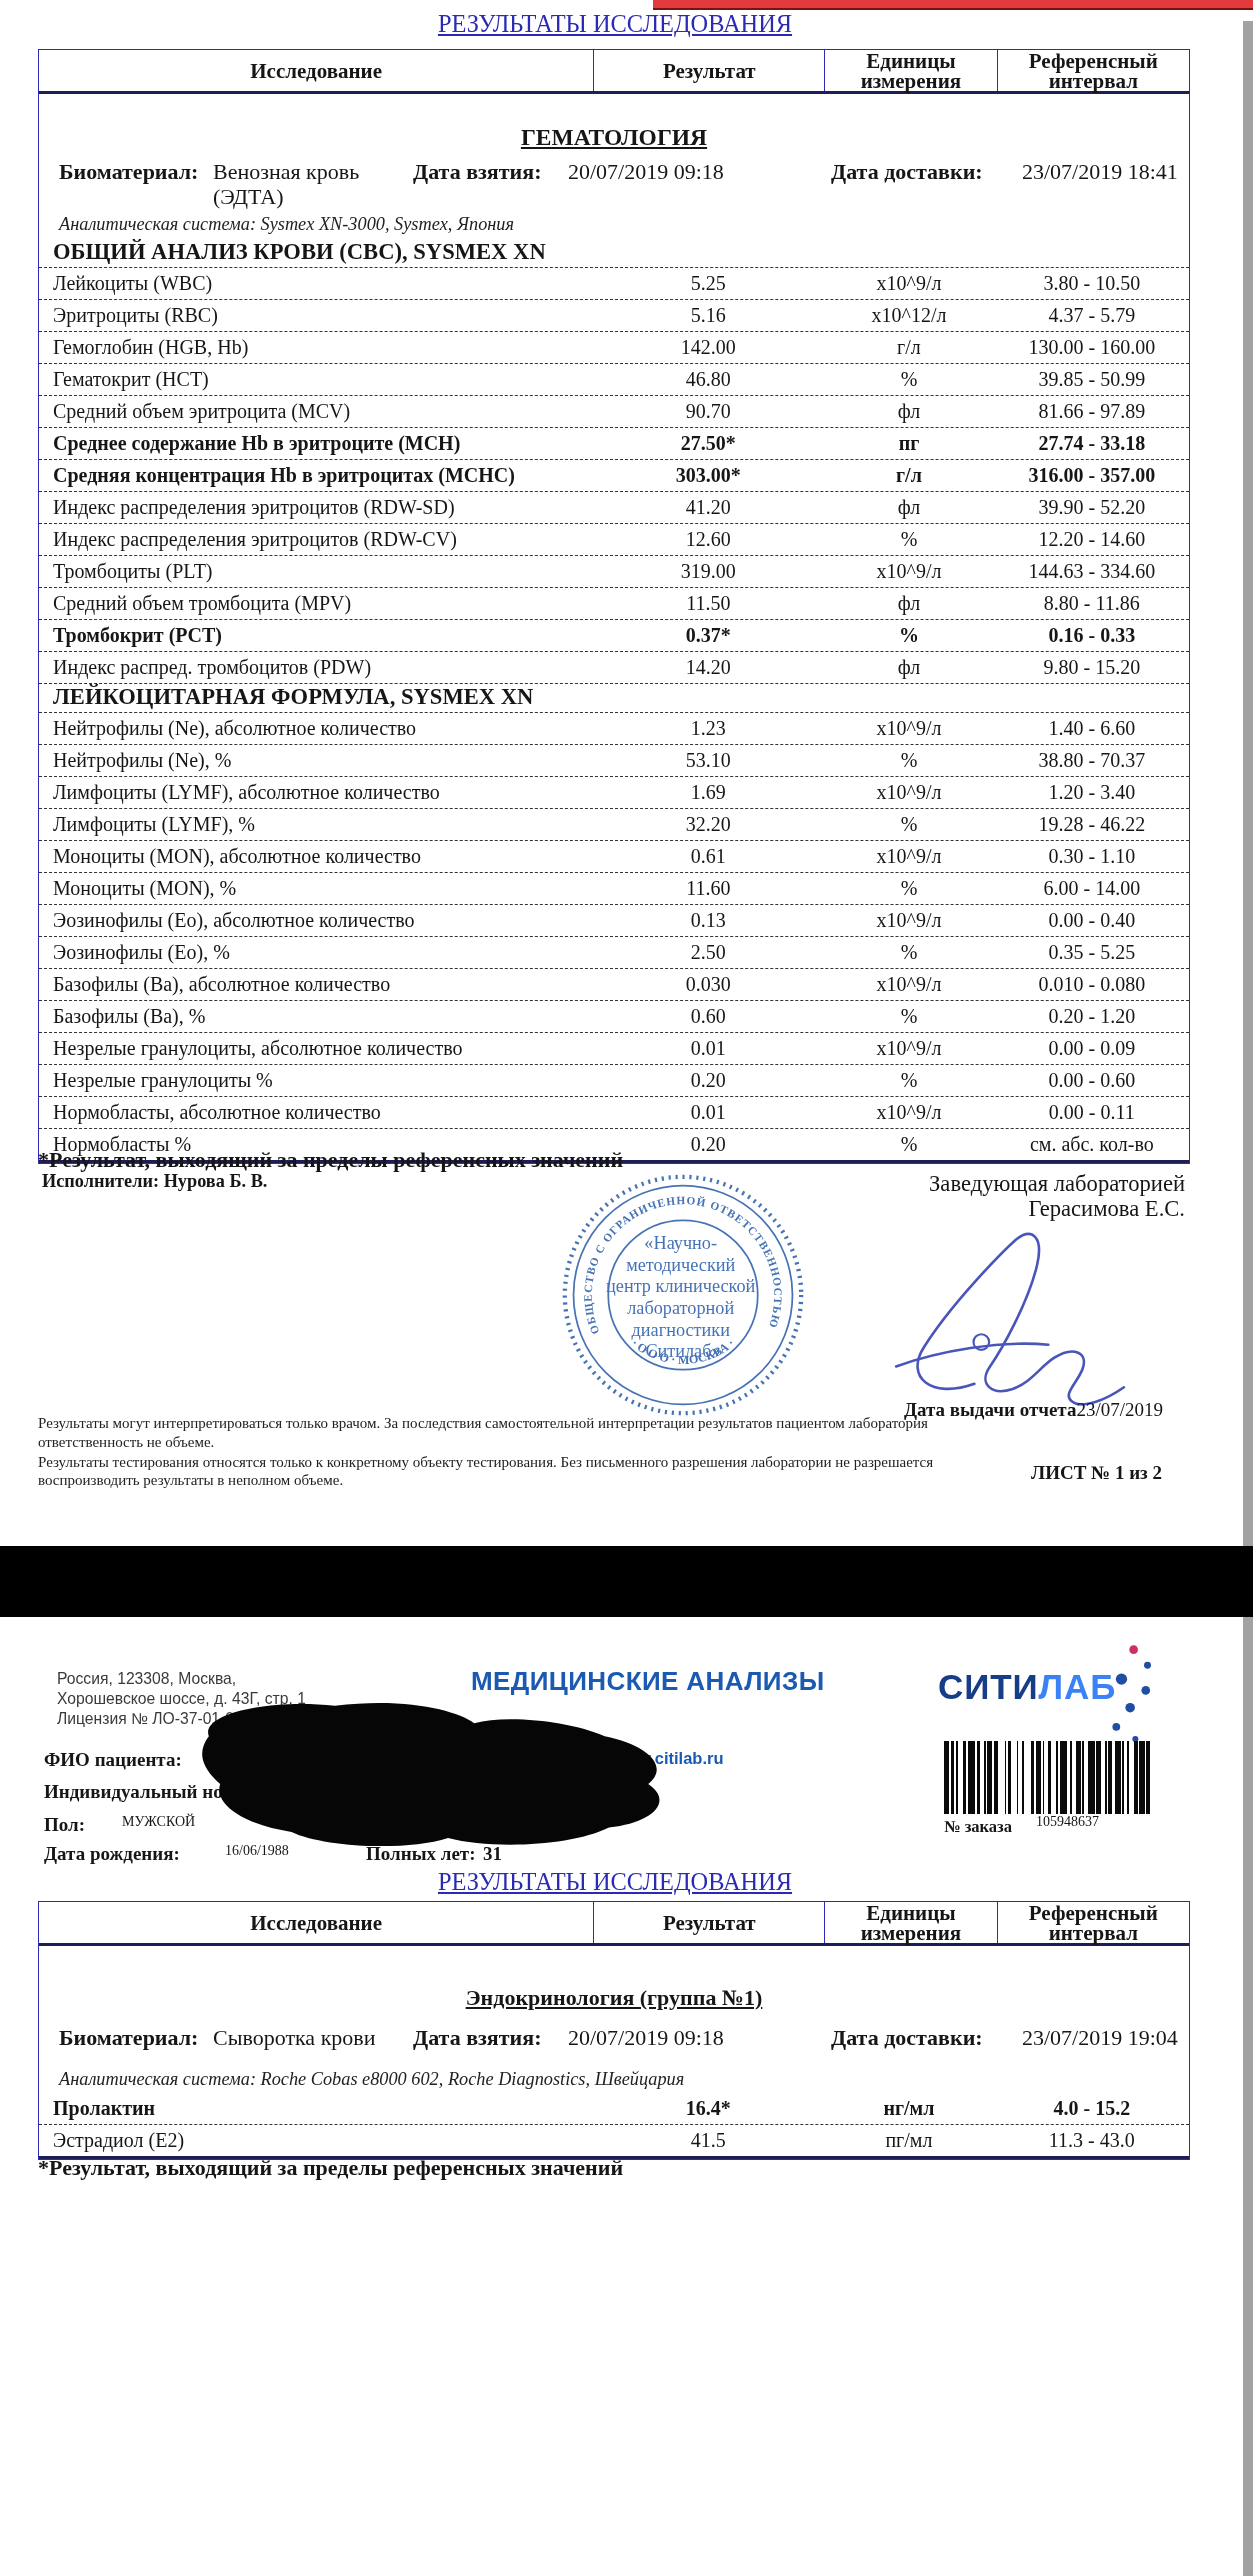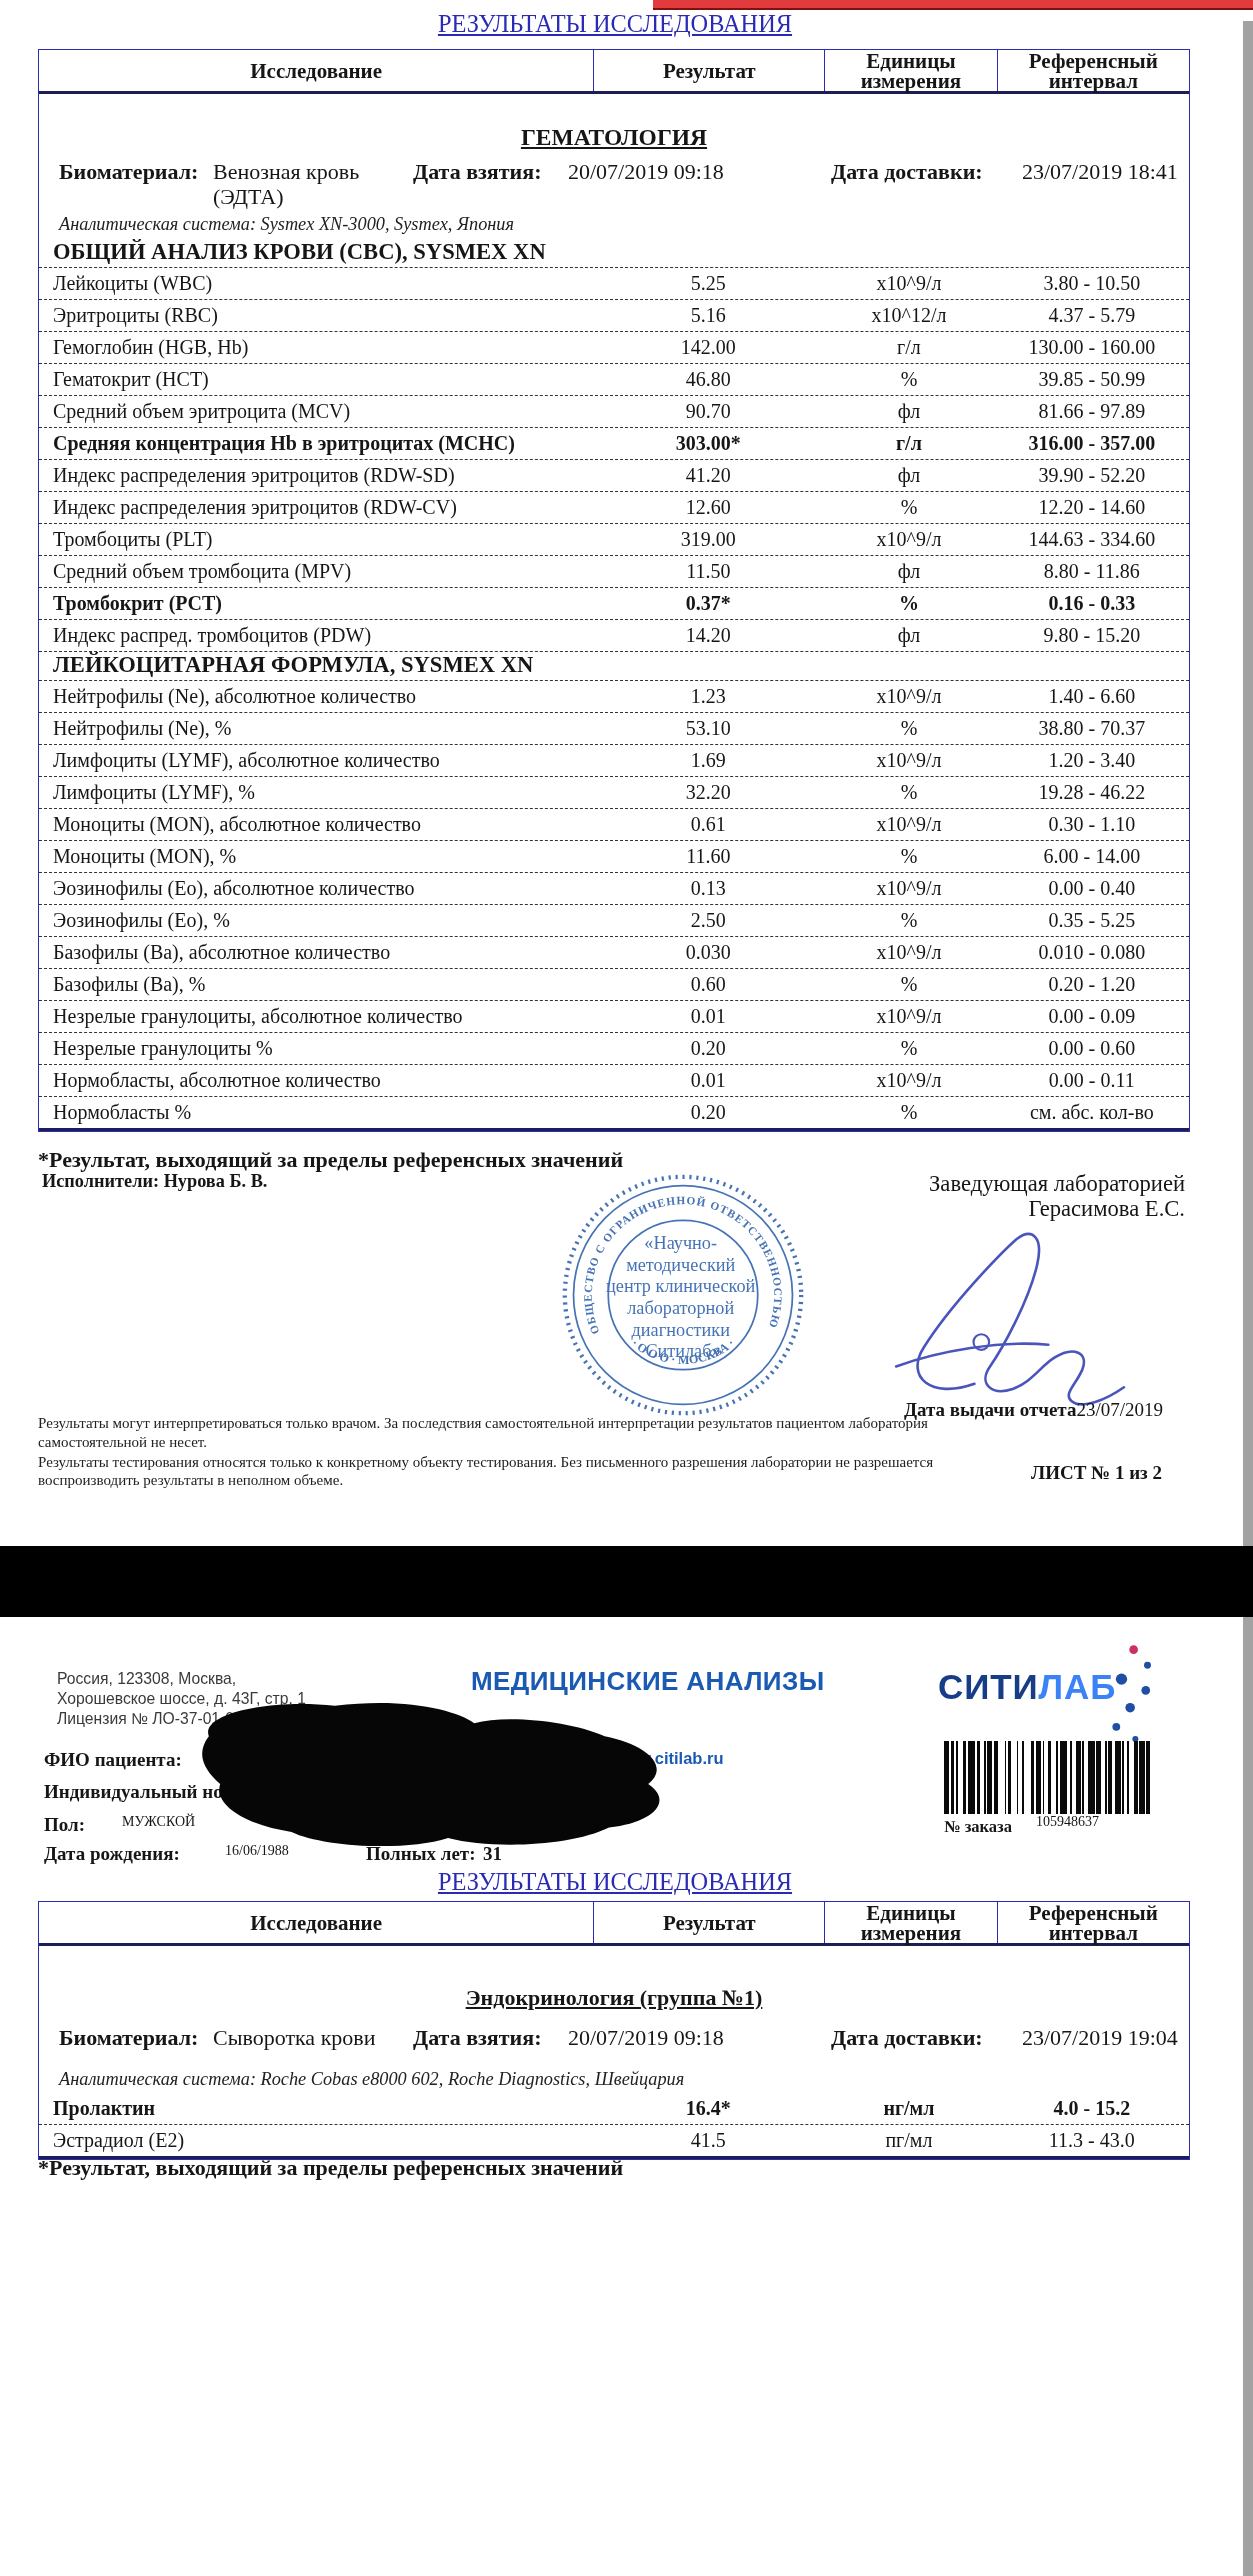"Среднее содержание Hb в эритроците" div.t-row { html: none -> <div> <div>Среднее содержание Hb в эритроците (MCH)</div> <div>27.50*</div> <div>пг</div> <div>27.74 - 33.18</div> </div> }
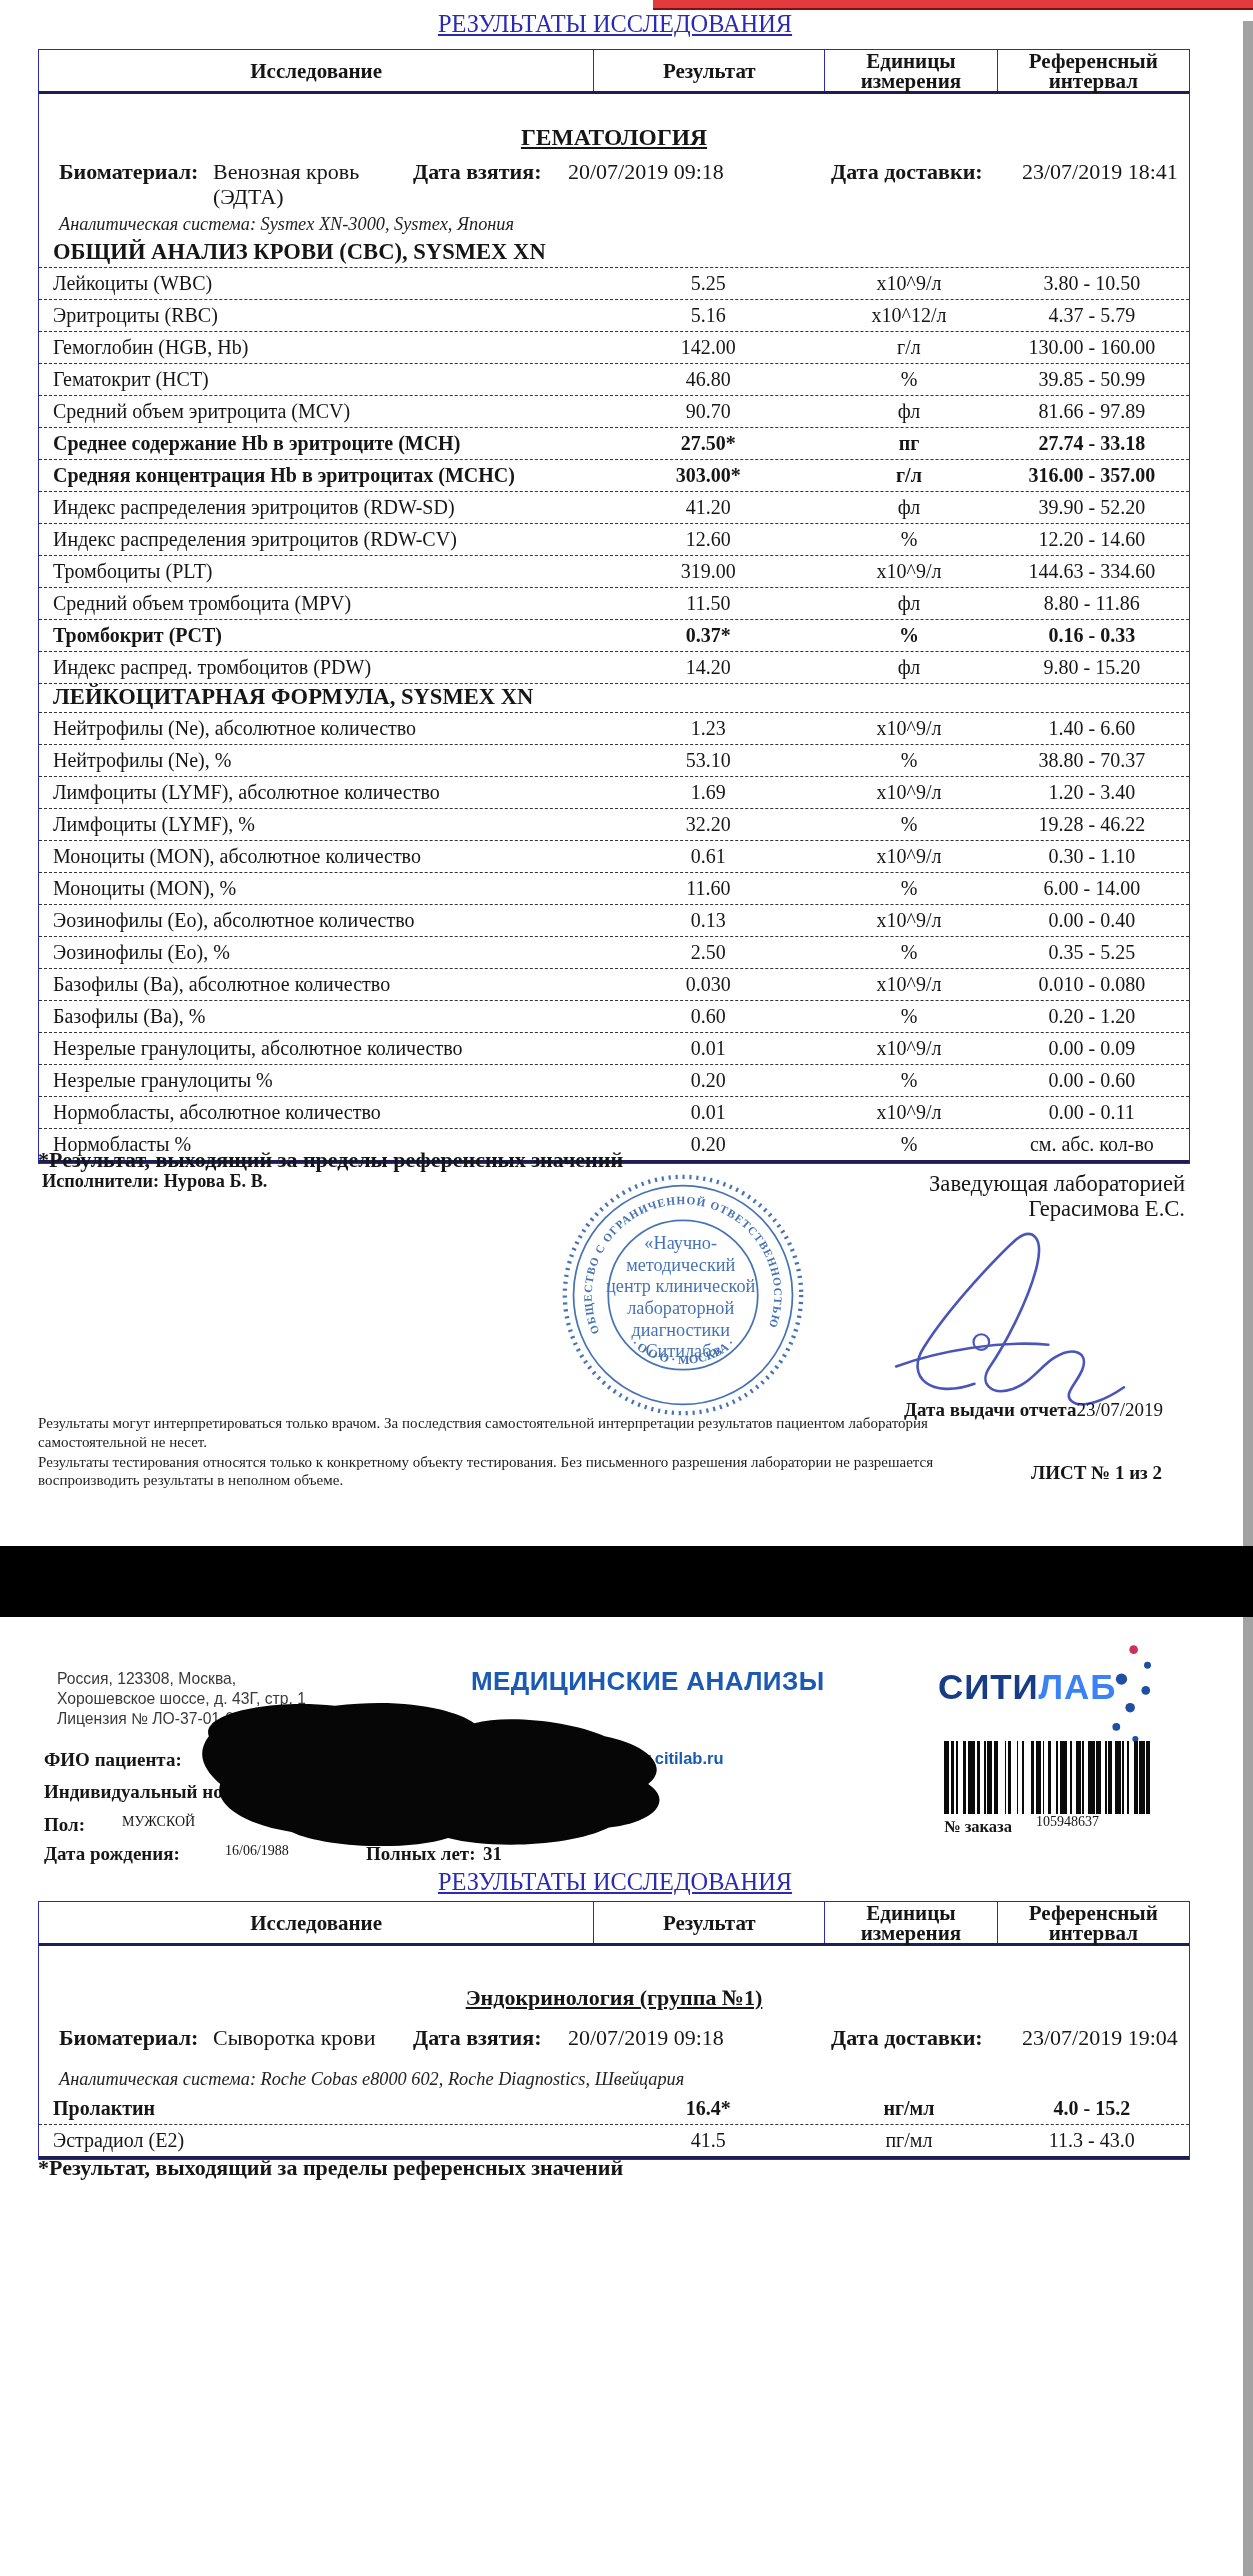"самостоятельной не несет." div.disc { text: самостоятельной не несет -> ответственность не объеме }
